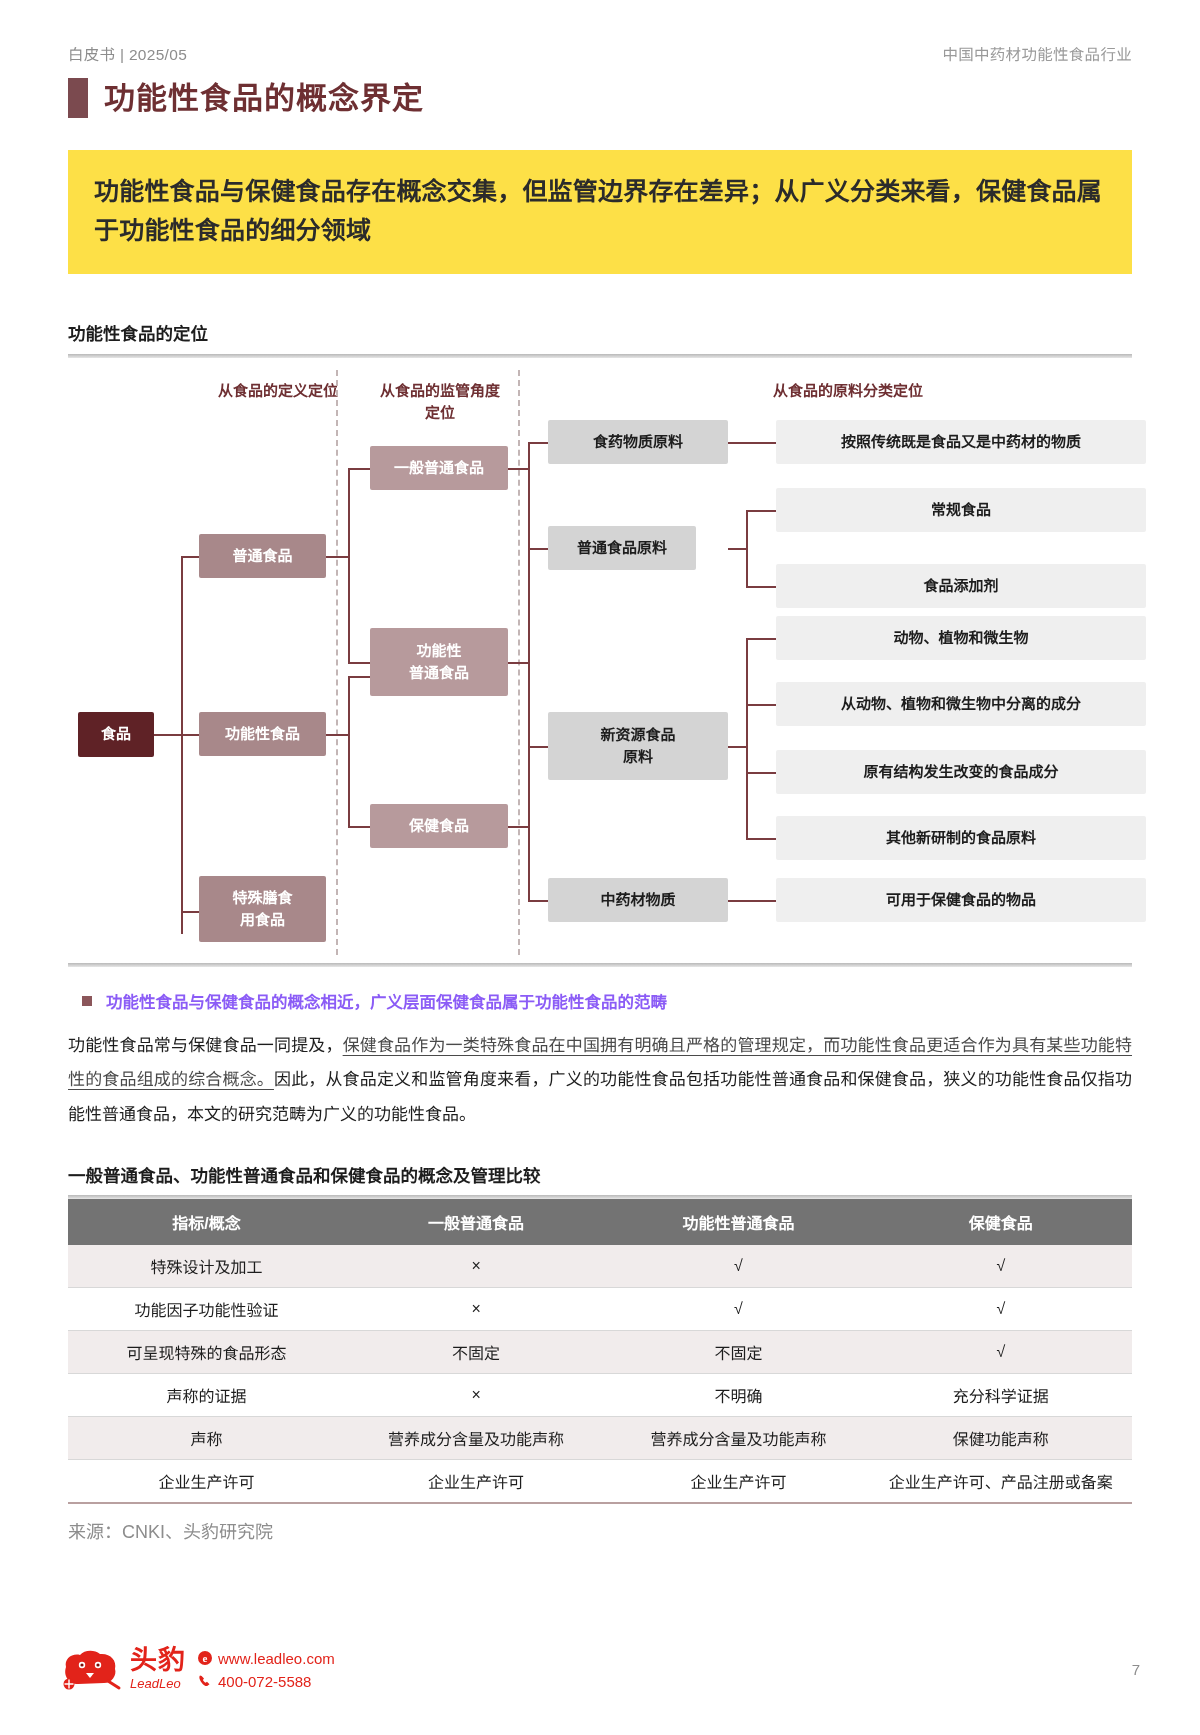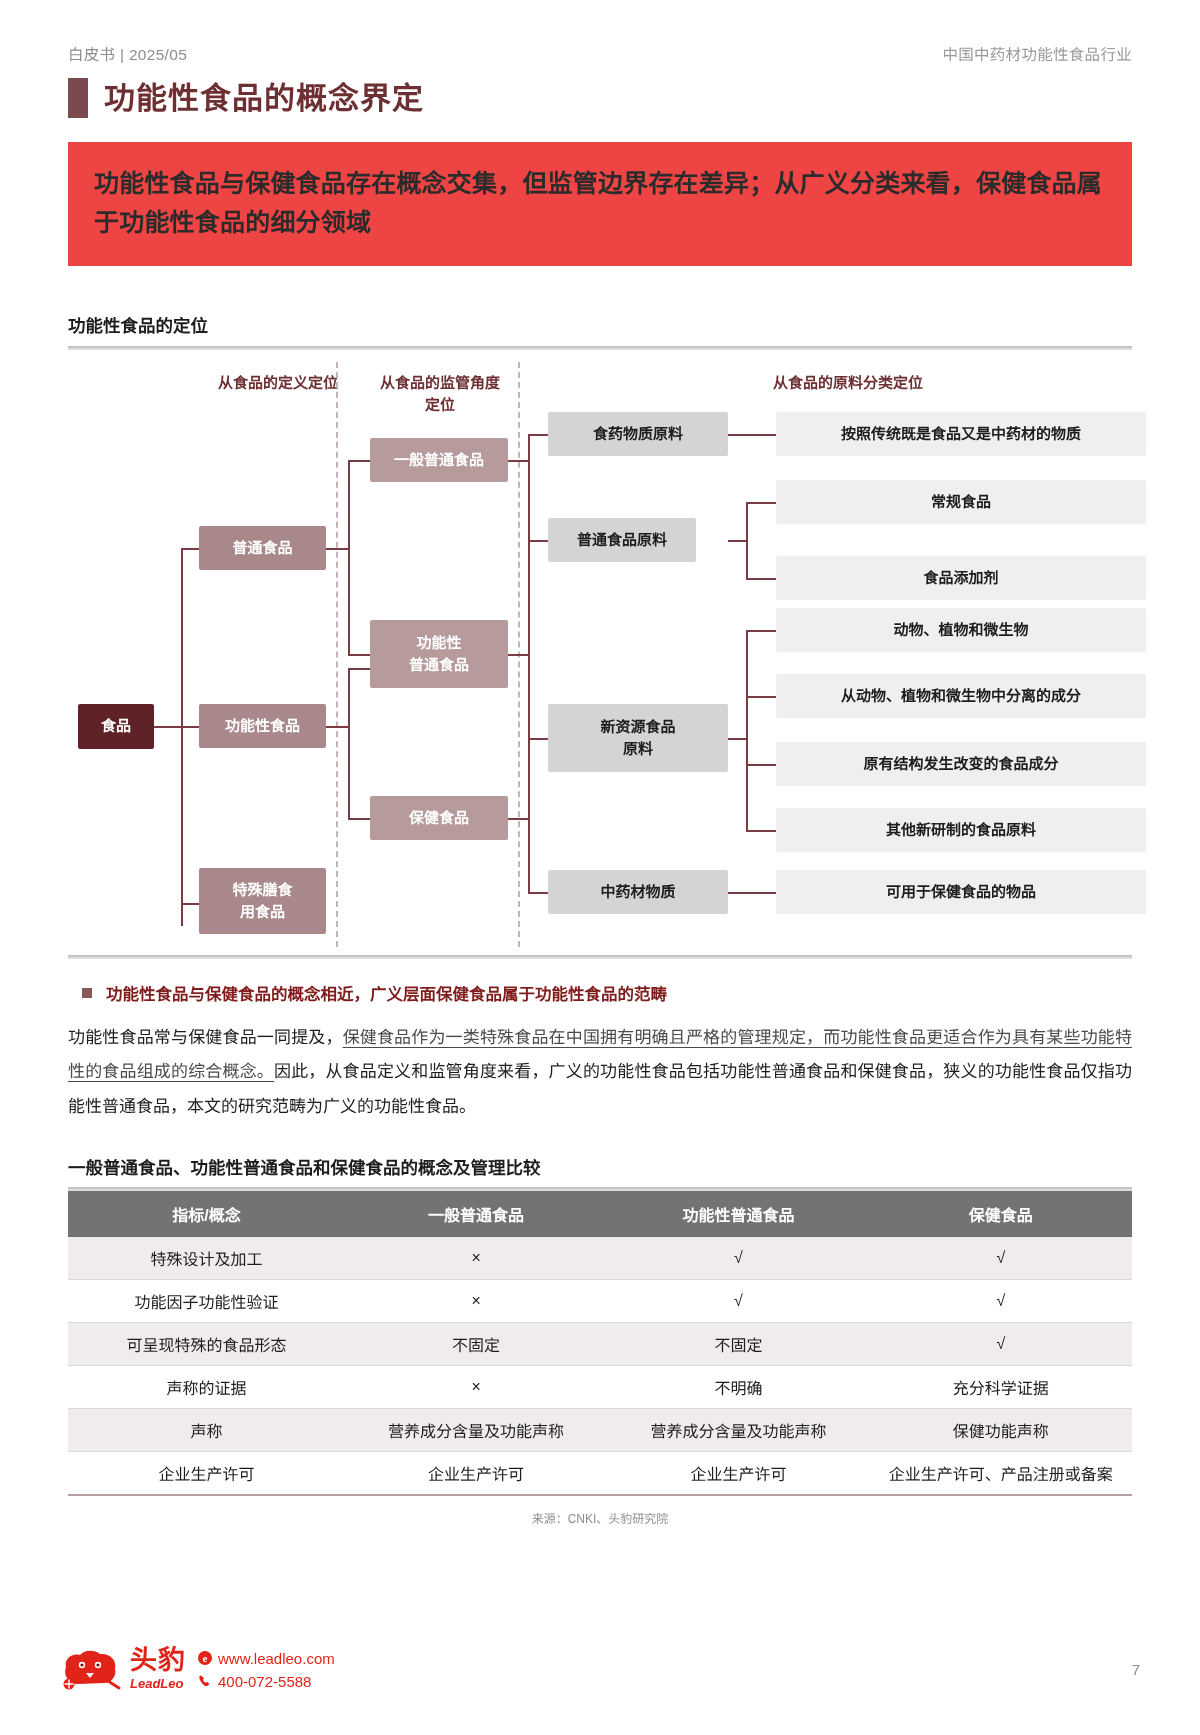"功能性食品与保健食品存在概念交集，但监管边界存在差异；从广义分类来看，保健食品属" .lead-box { background: #ef4444 -> #fde047; margin-top: 24px -> 32px }
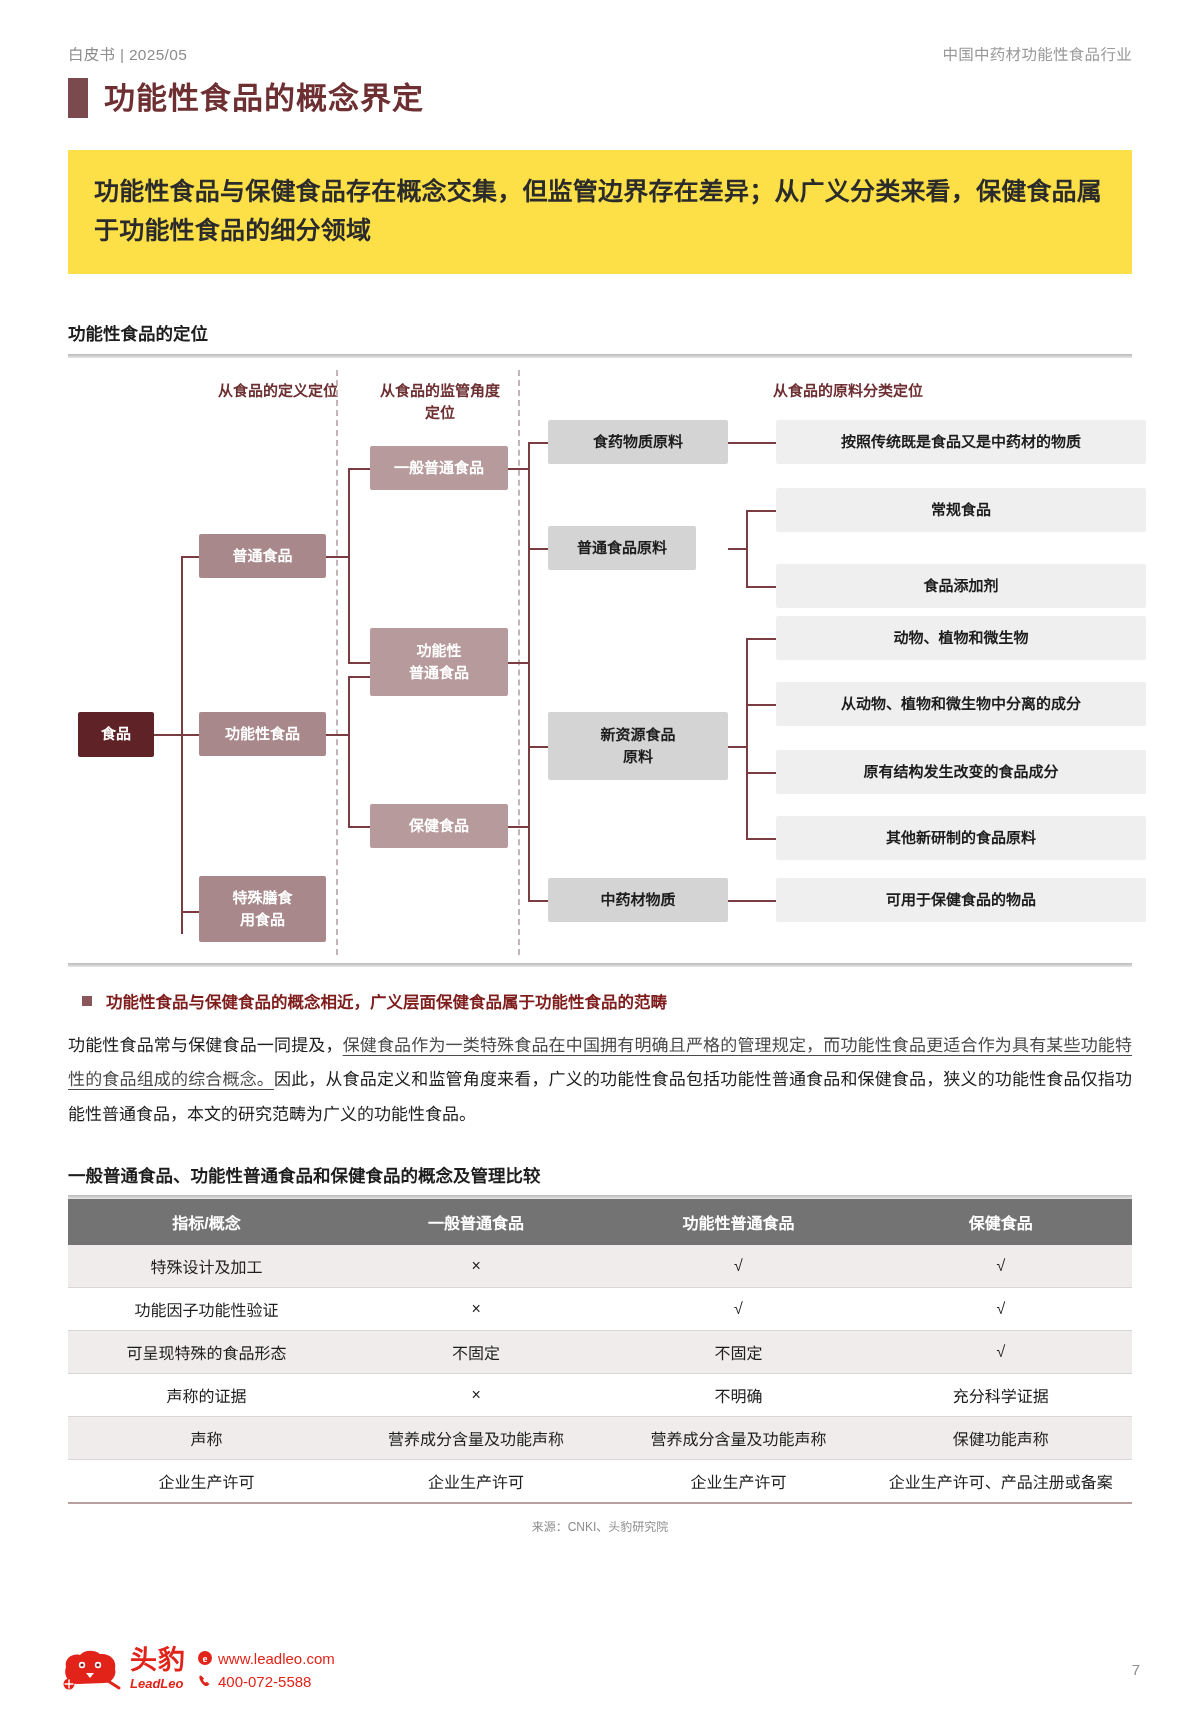"功能性食品与保健食品的概念相近，广义层面保健食品属于功能性食品的范畴" .bullet-line { color: #7f1d1d -> #8b5cf6 }
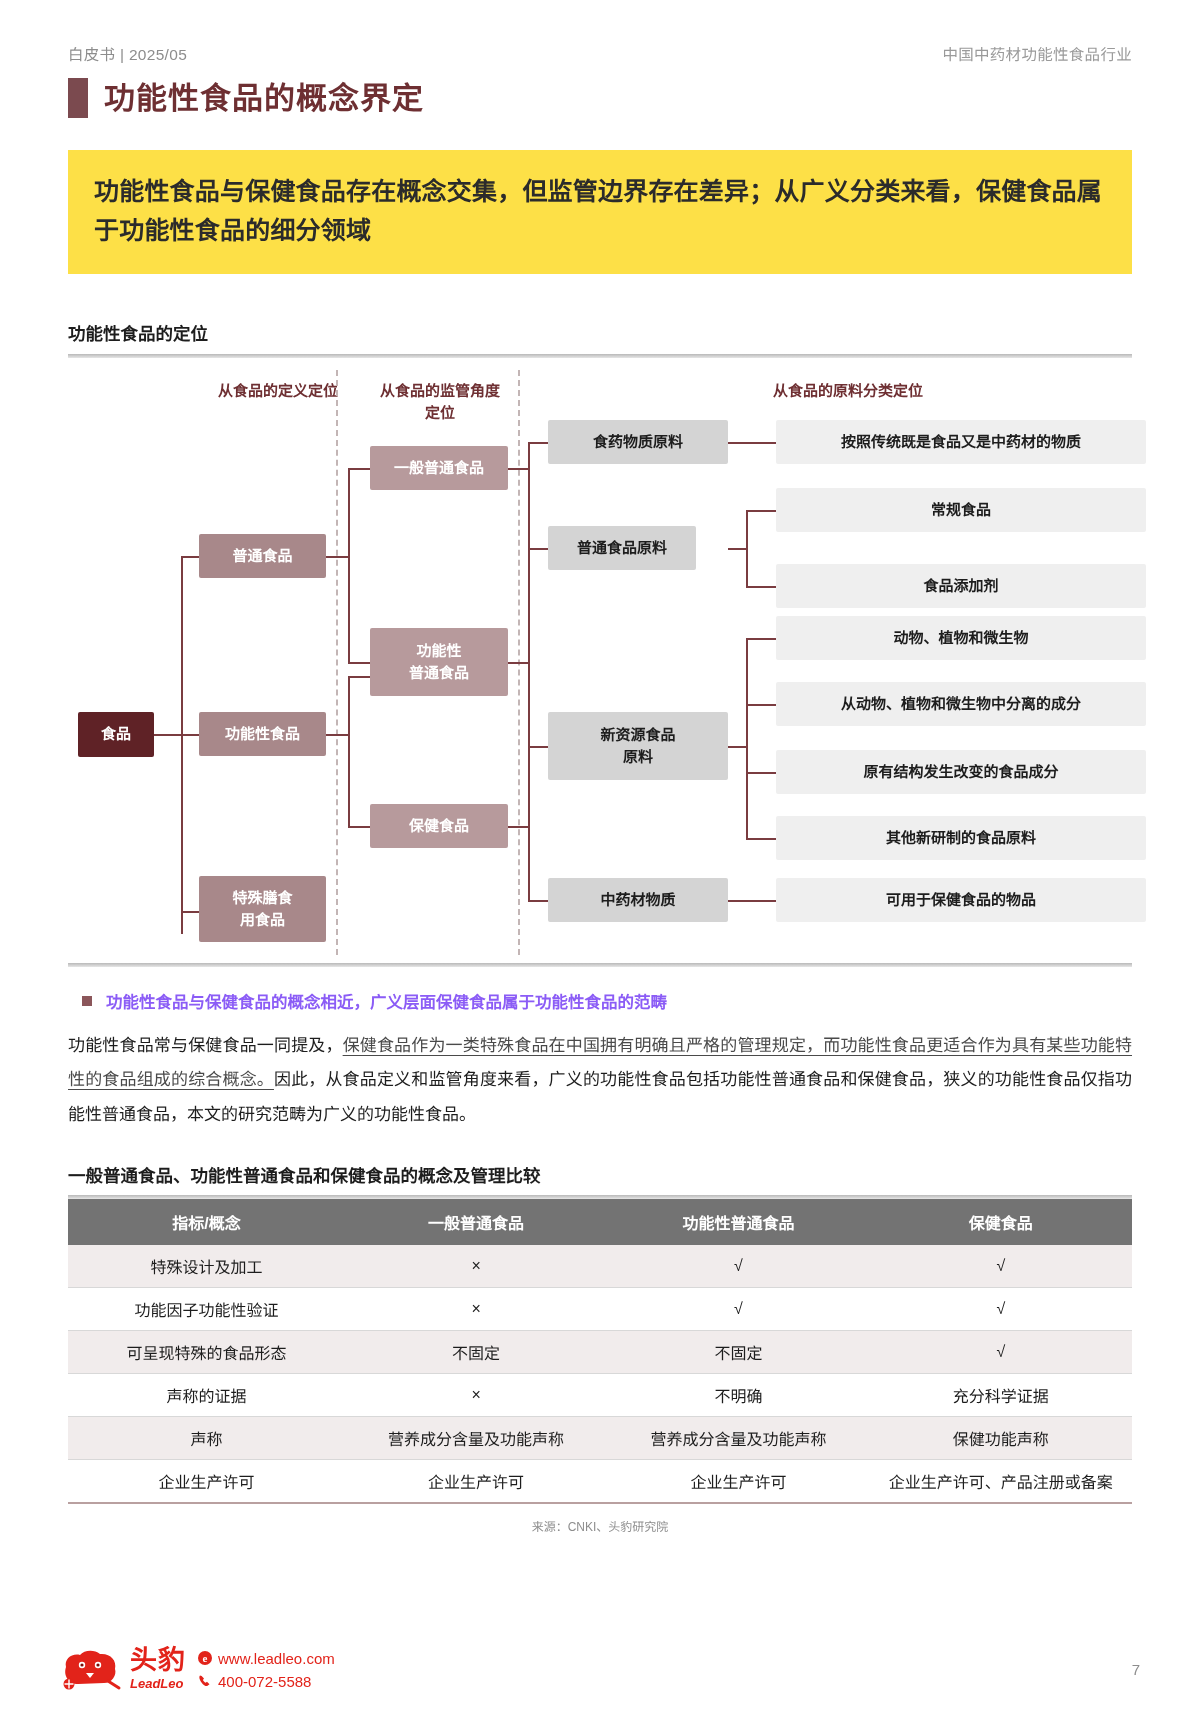"来源：CNKI、头豹研究院" .source { font-size: 12px -> 18px; text-align: center -> none }
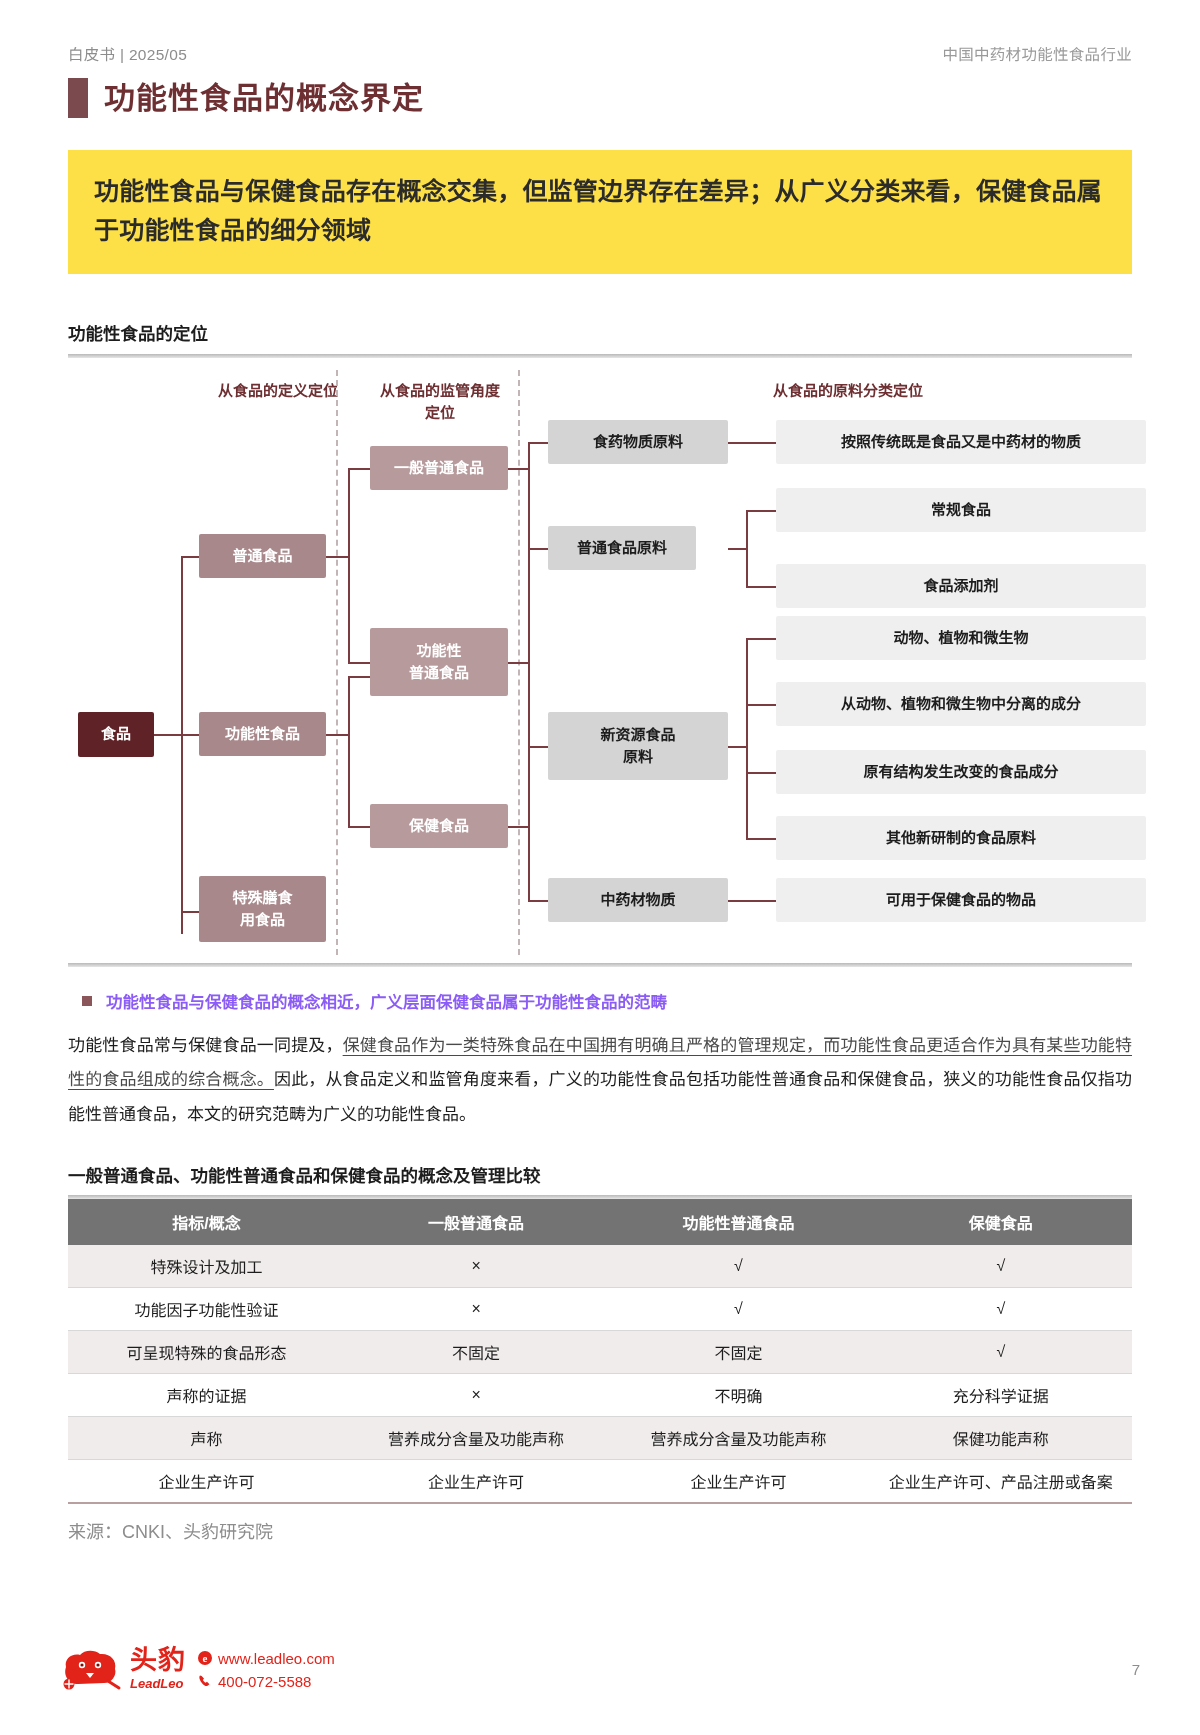"LeadLeo" .brand-en { font-weight: bold -> normal }
